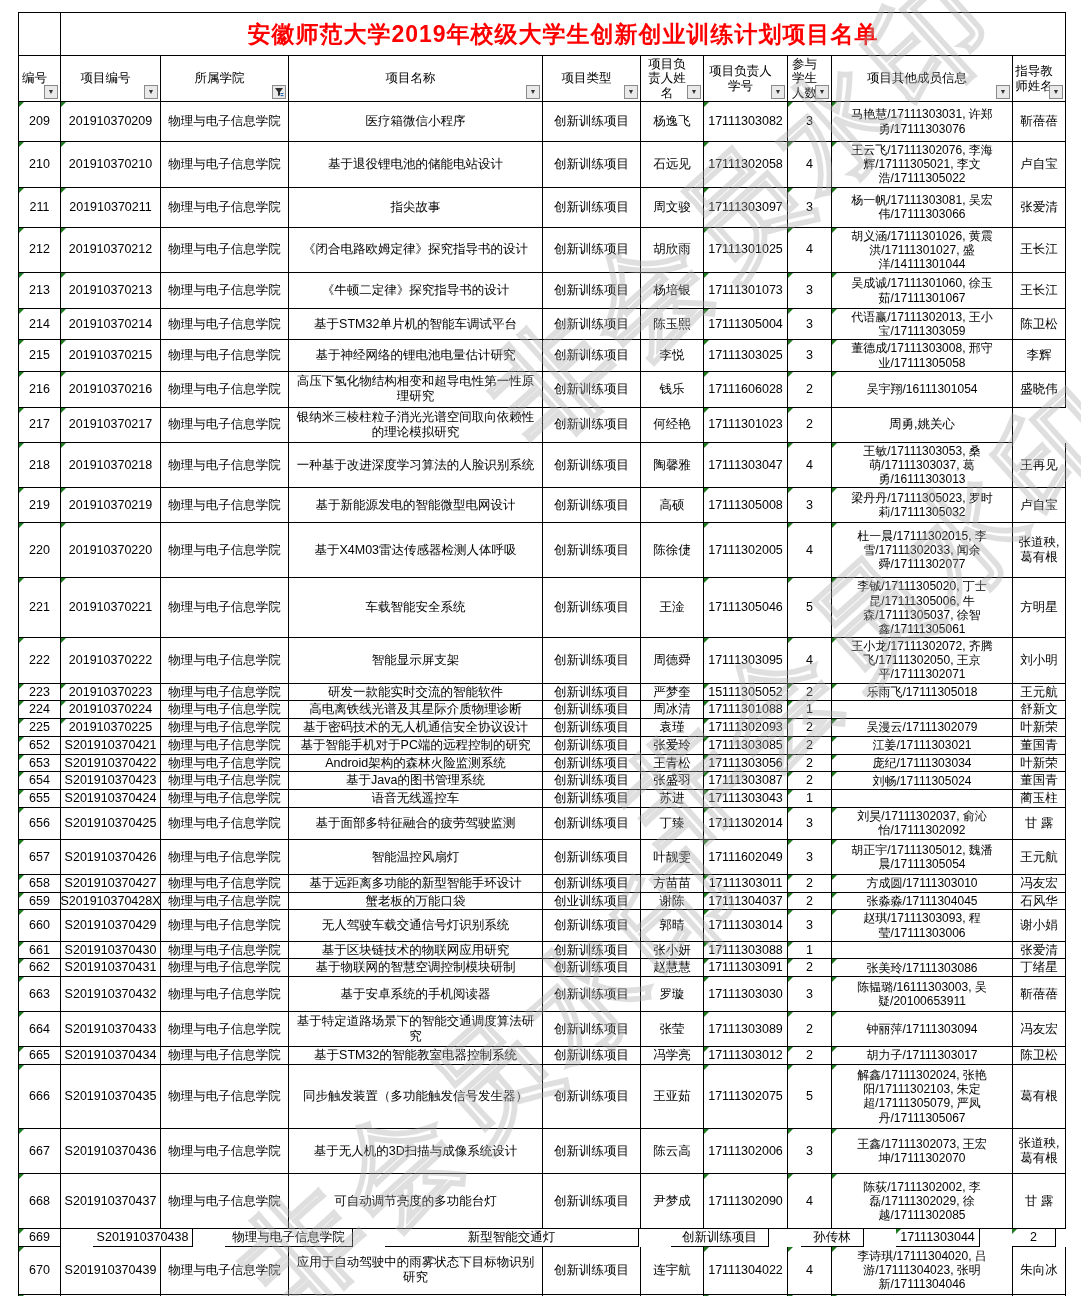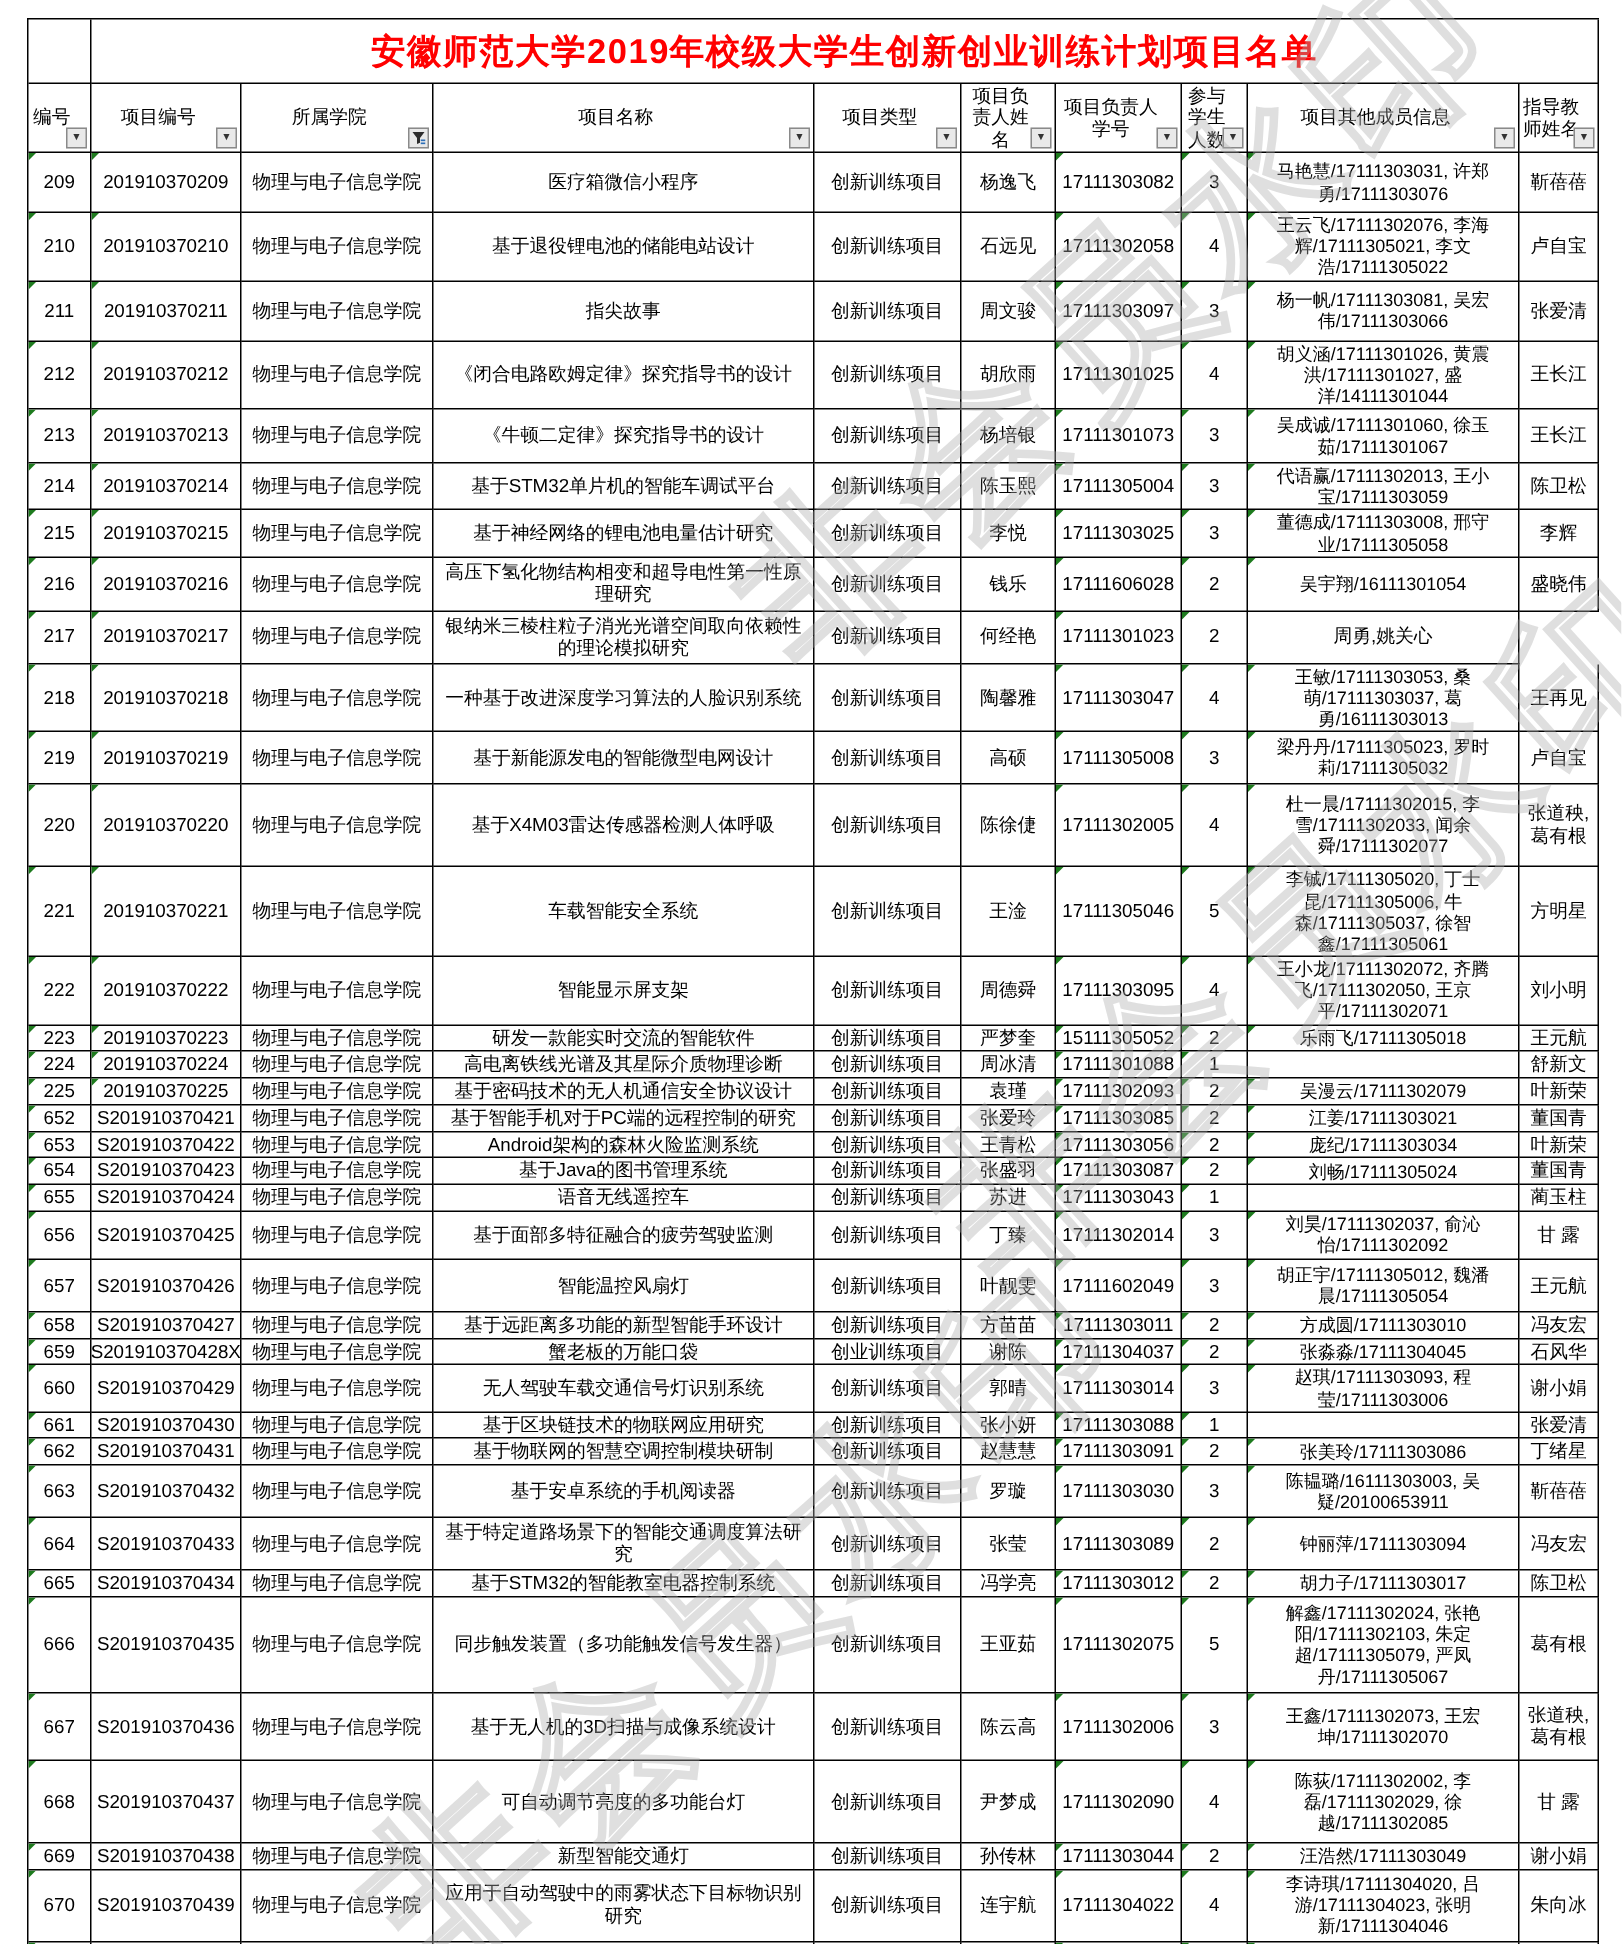"669" div.tr { gap: none -> 32px }
